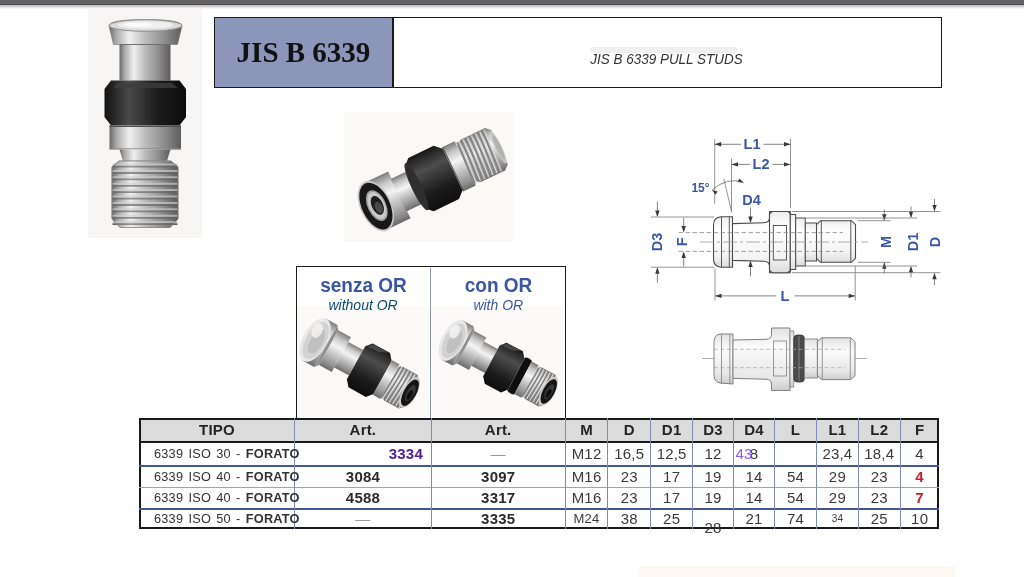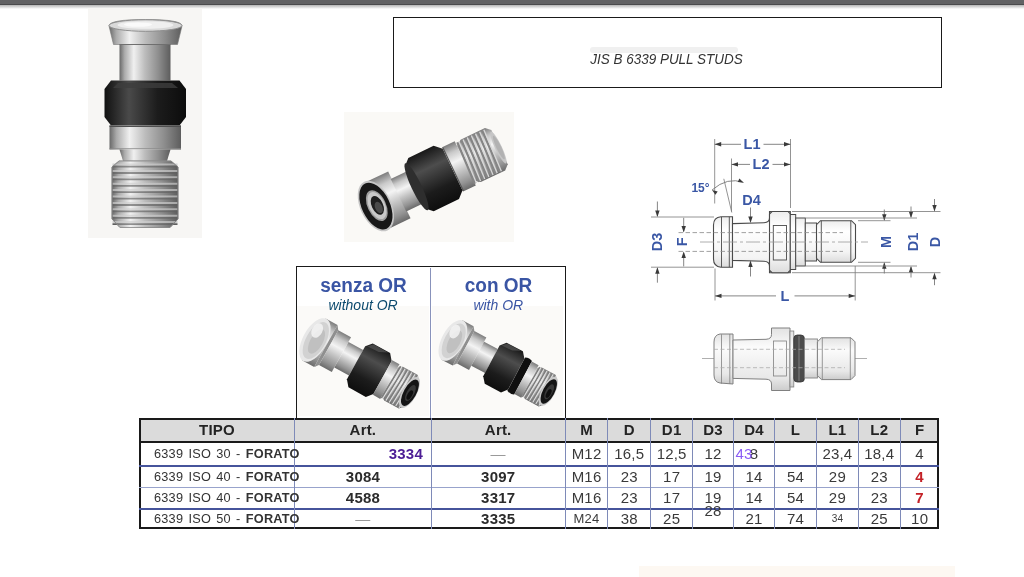"JIS B 6339" div { html: none -> <div>JIS&nbsp;B&nbsp;6339</div> }
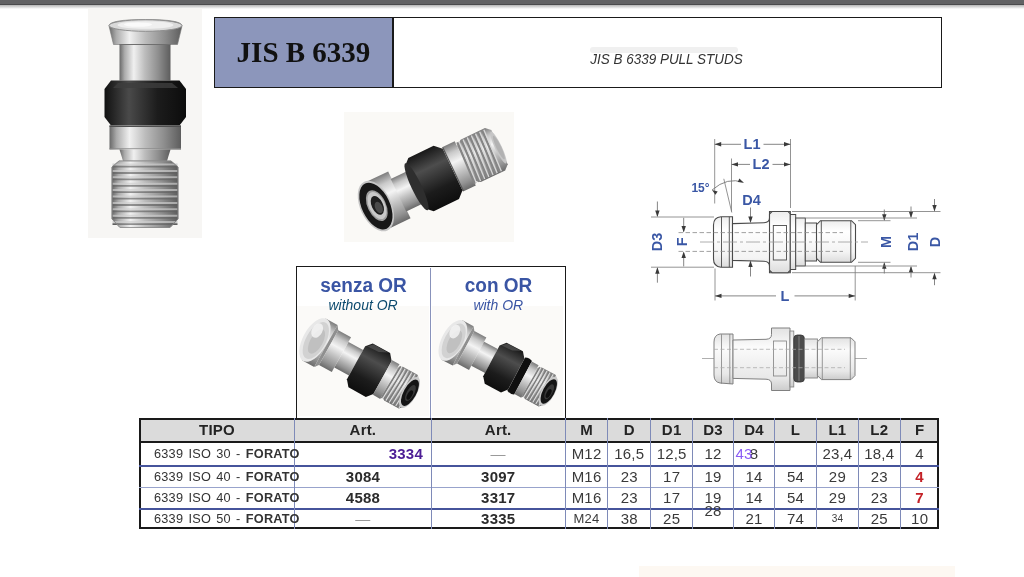"28" div { top: 502px -> 519px }
